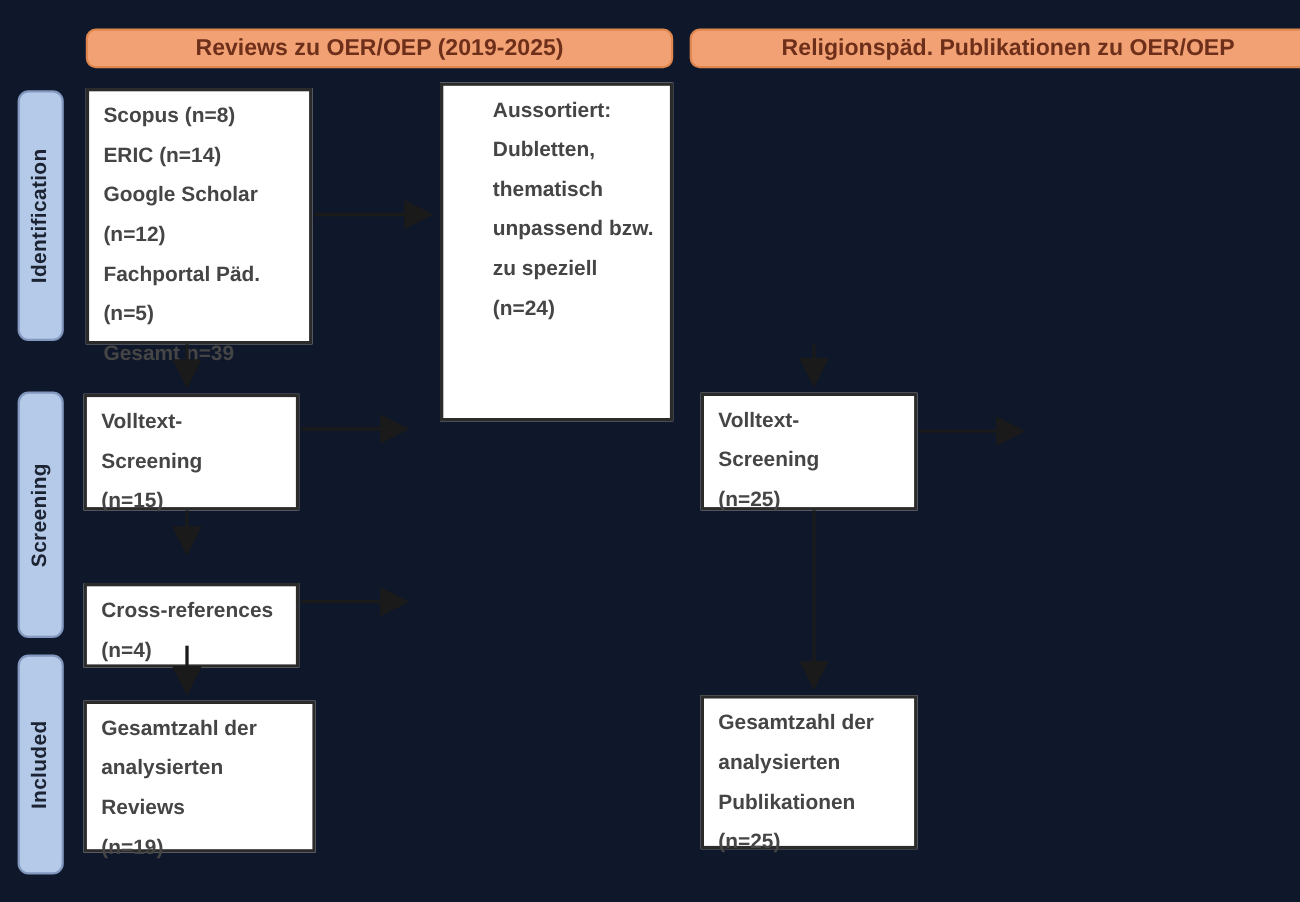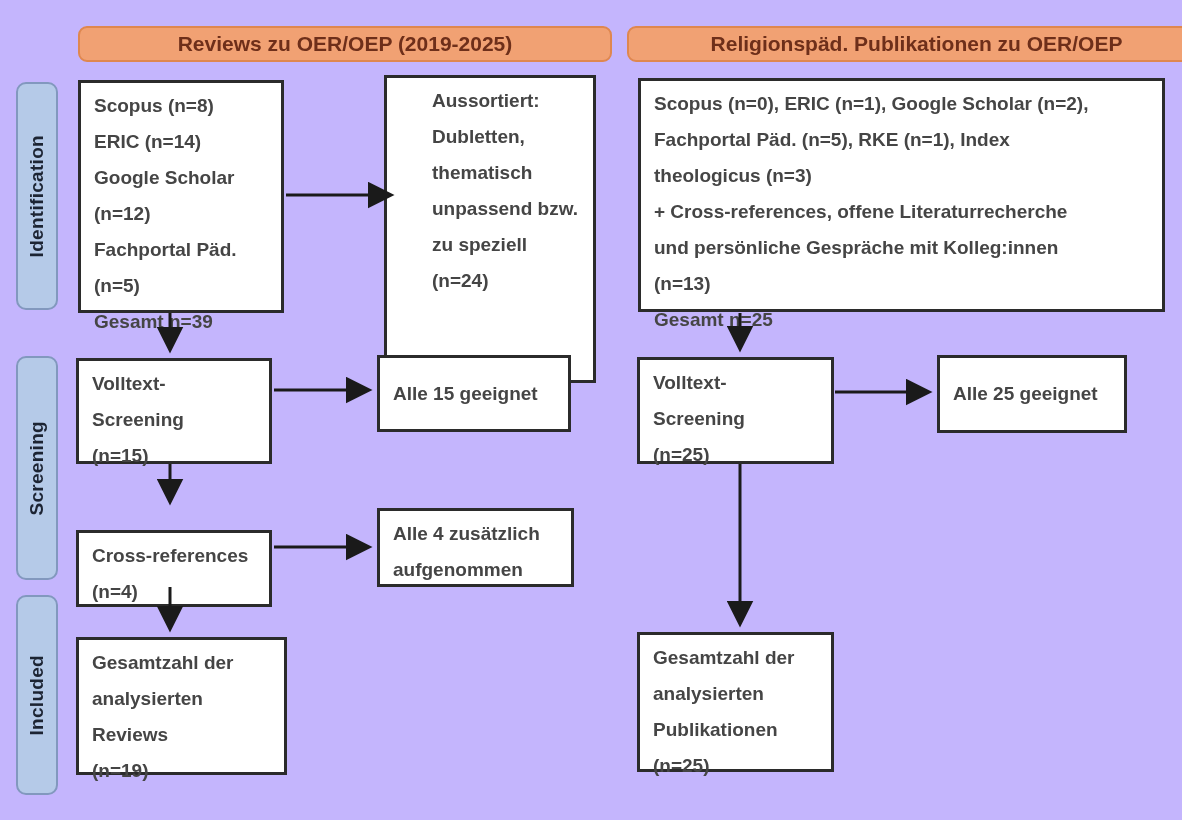"Reviews zu OER/OEP (2019-2025)" .canvas { background: #c4b5fd -> #0f172a }
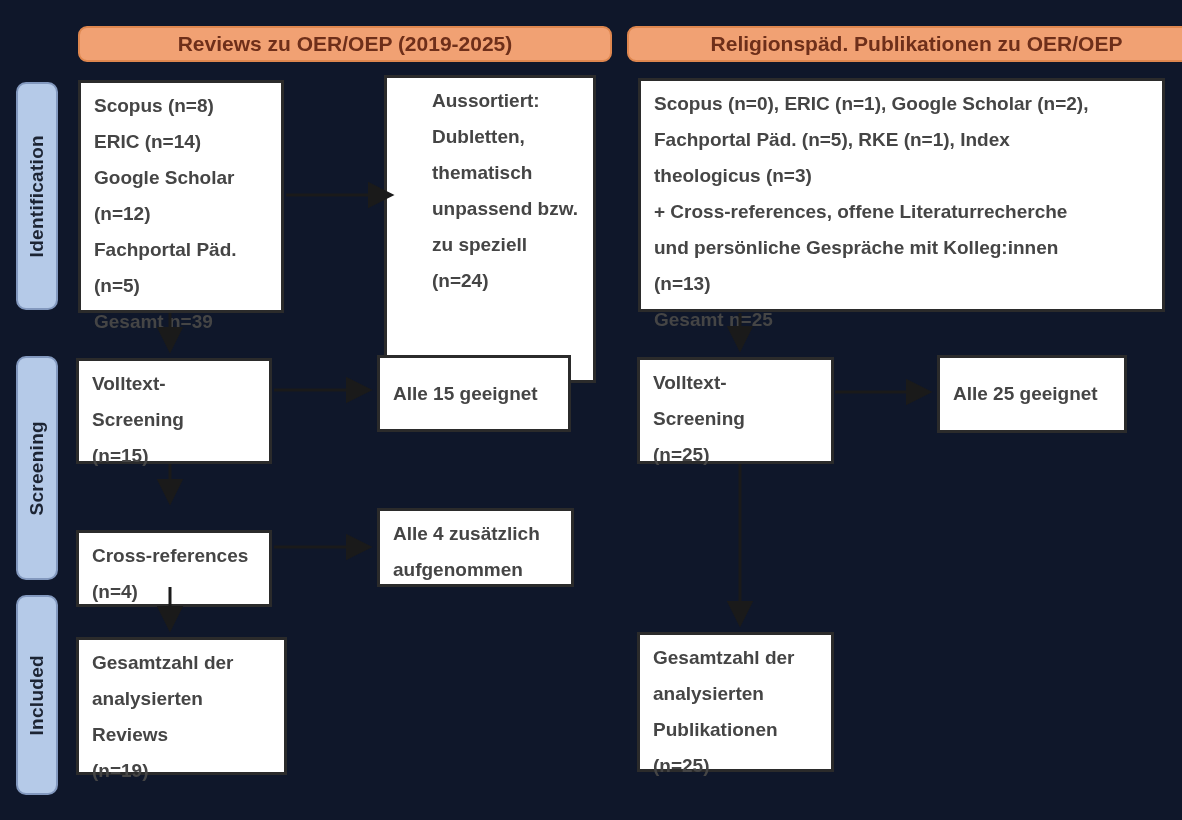"Aussortiert:" div.fbox { left: 384px -> 400px }
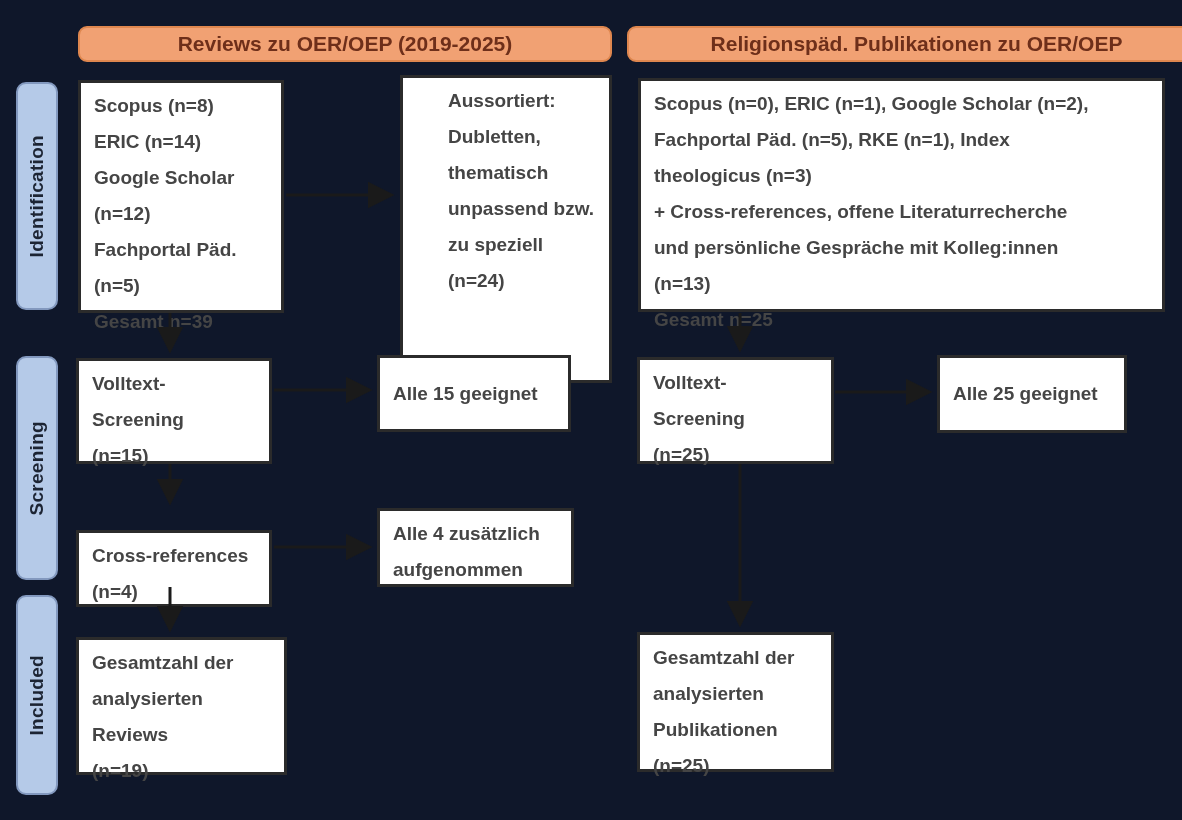"Scopus (n=0), ERIC (n=1), Google" div.fbox { html: <div>Scopus (n=0), ERIC (n=1), Google Scholar (n=2), Fachportal Päd. (n=5), RKE (n=1), Index theologicus (n=3) + Cross-references, offene Literaturrecherche und persönliche Gespräche mit Kolleg:innen (n=13) Gesamt n=25</div> -> none }
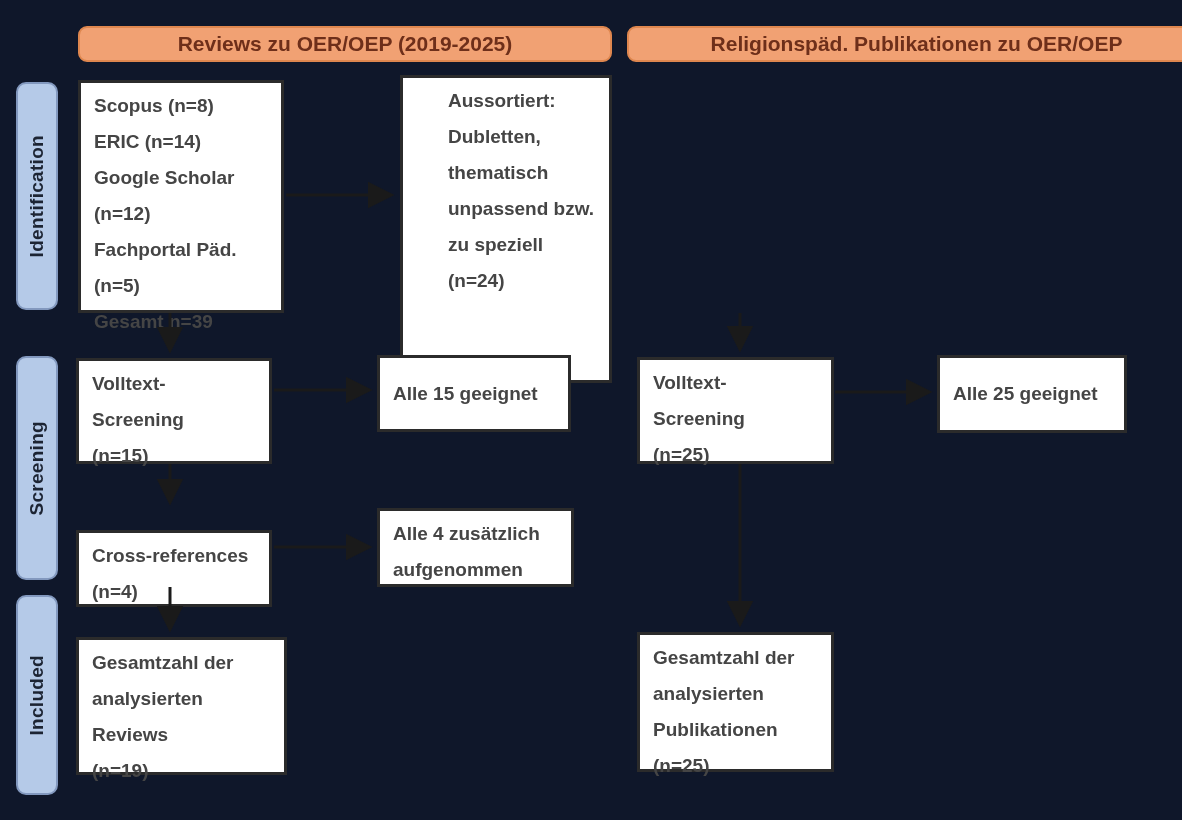"Alle 15 geeignet" div.fbox { html: <div>Alle 15 geeignet</div> -> none }
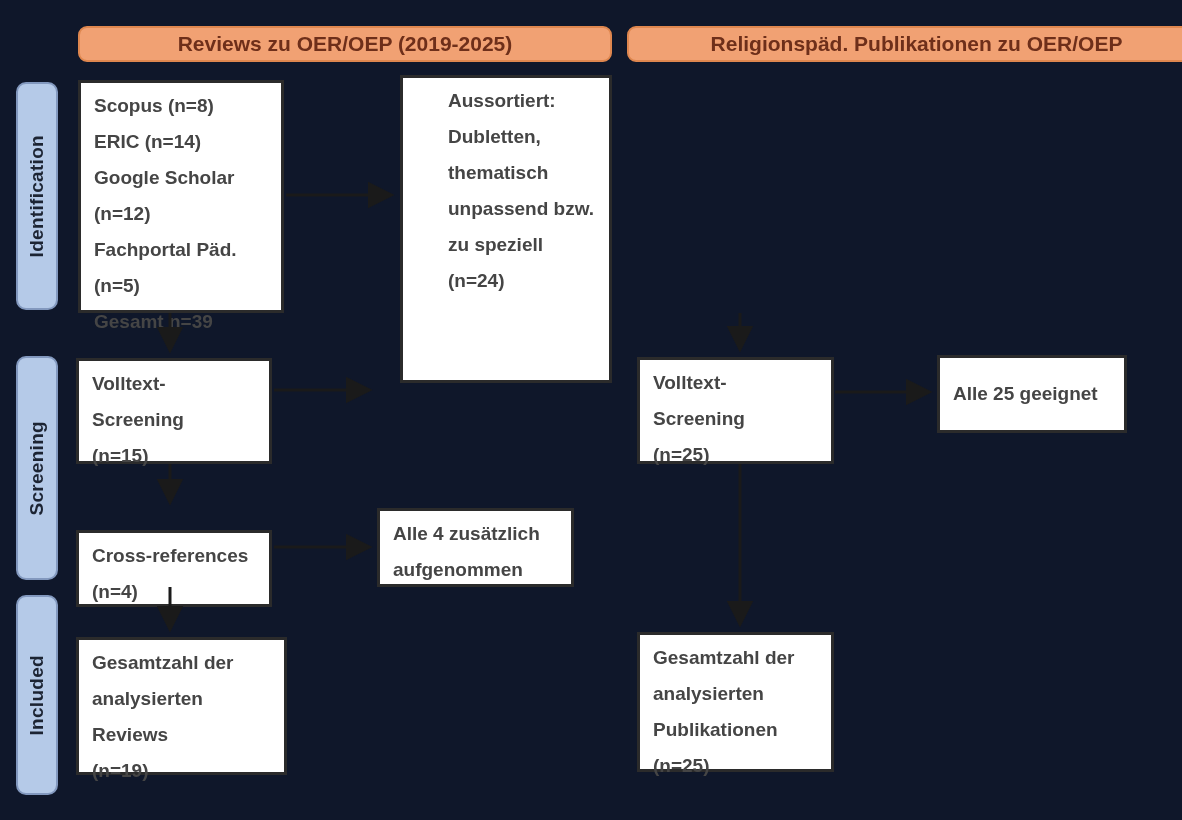"Alle 25 geeignet" div.fbox { html: <div>Alle 25 geeignet</div> -> none }
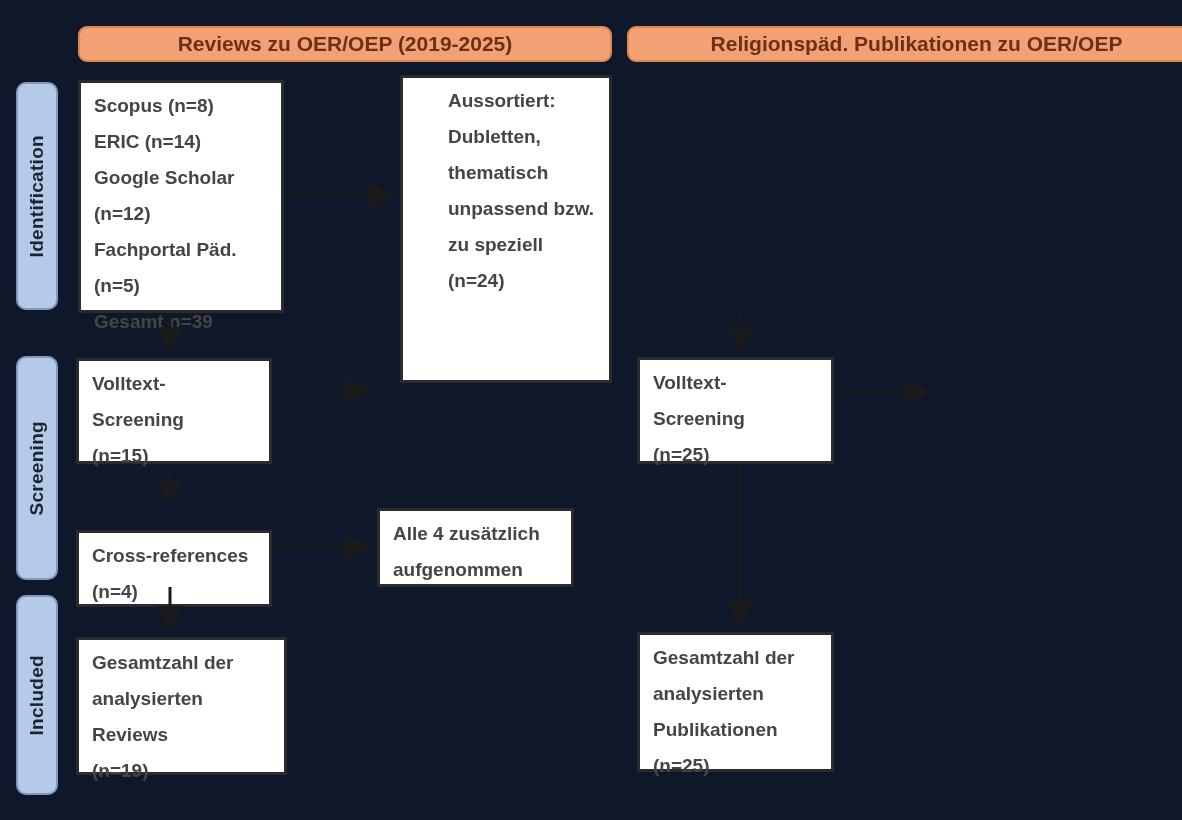"Alle 4 zusätzlich" div.fbox { html: <div>Alle 4 zusätzlich aufgenommen</div> -> none }
